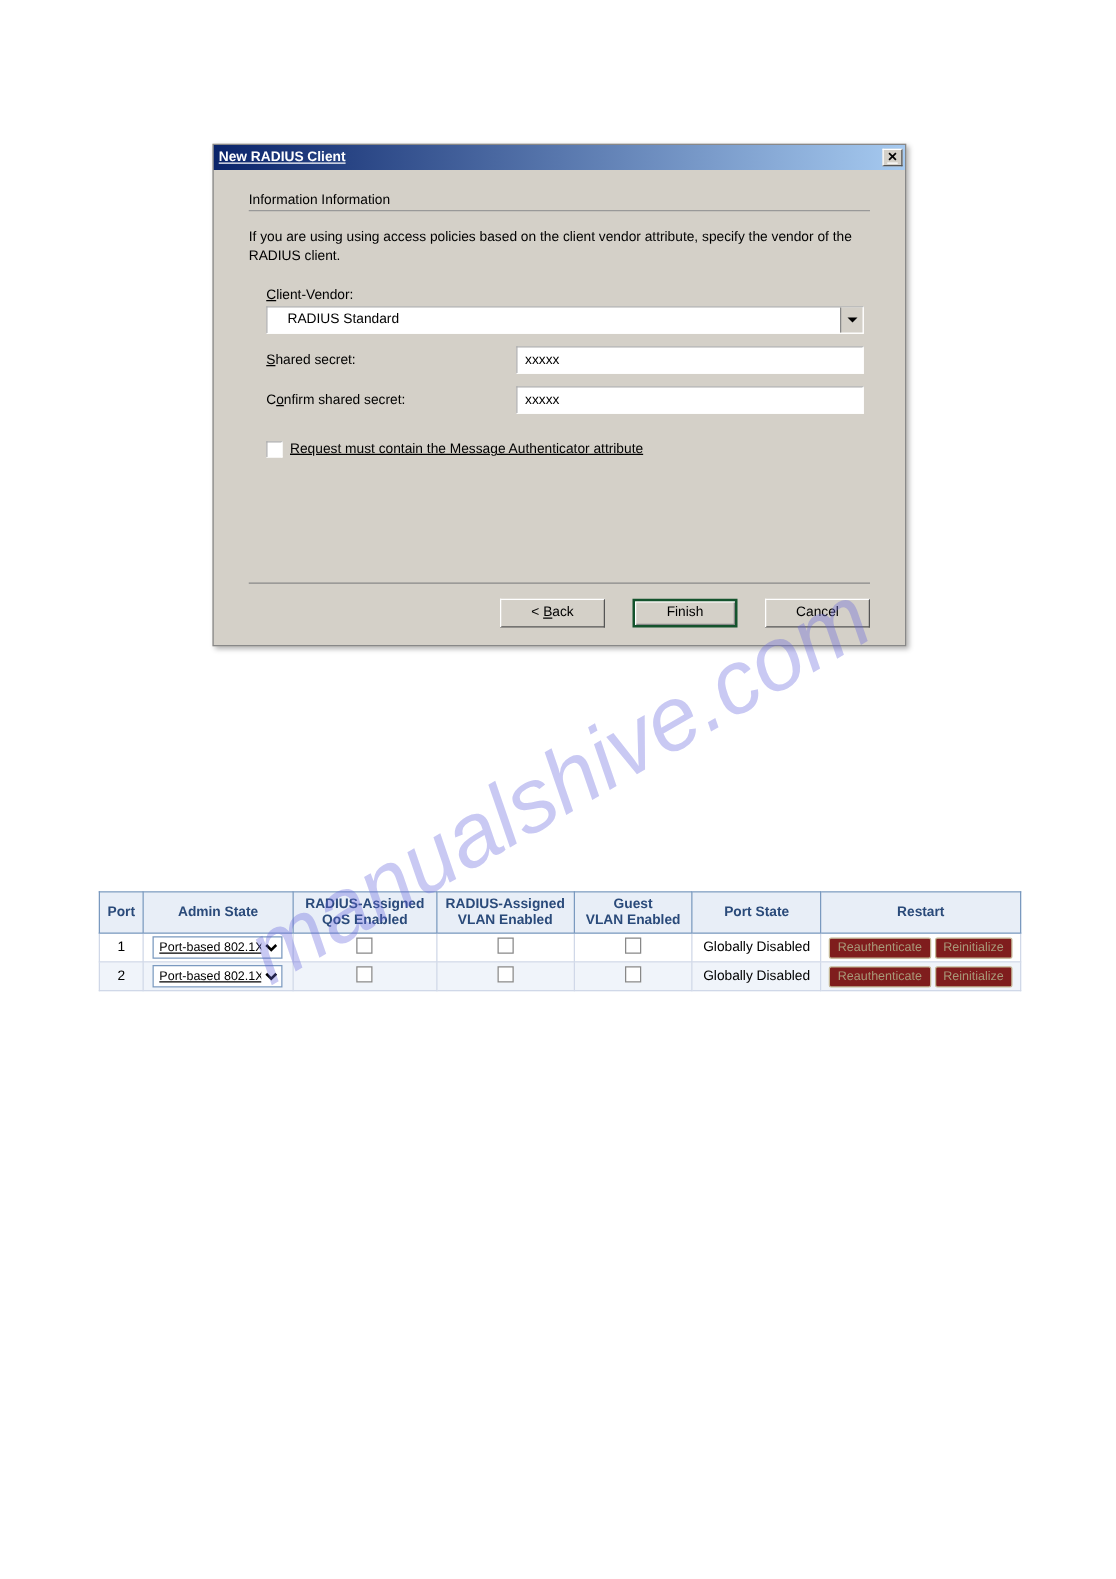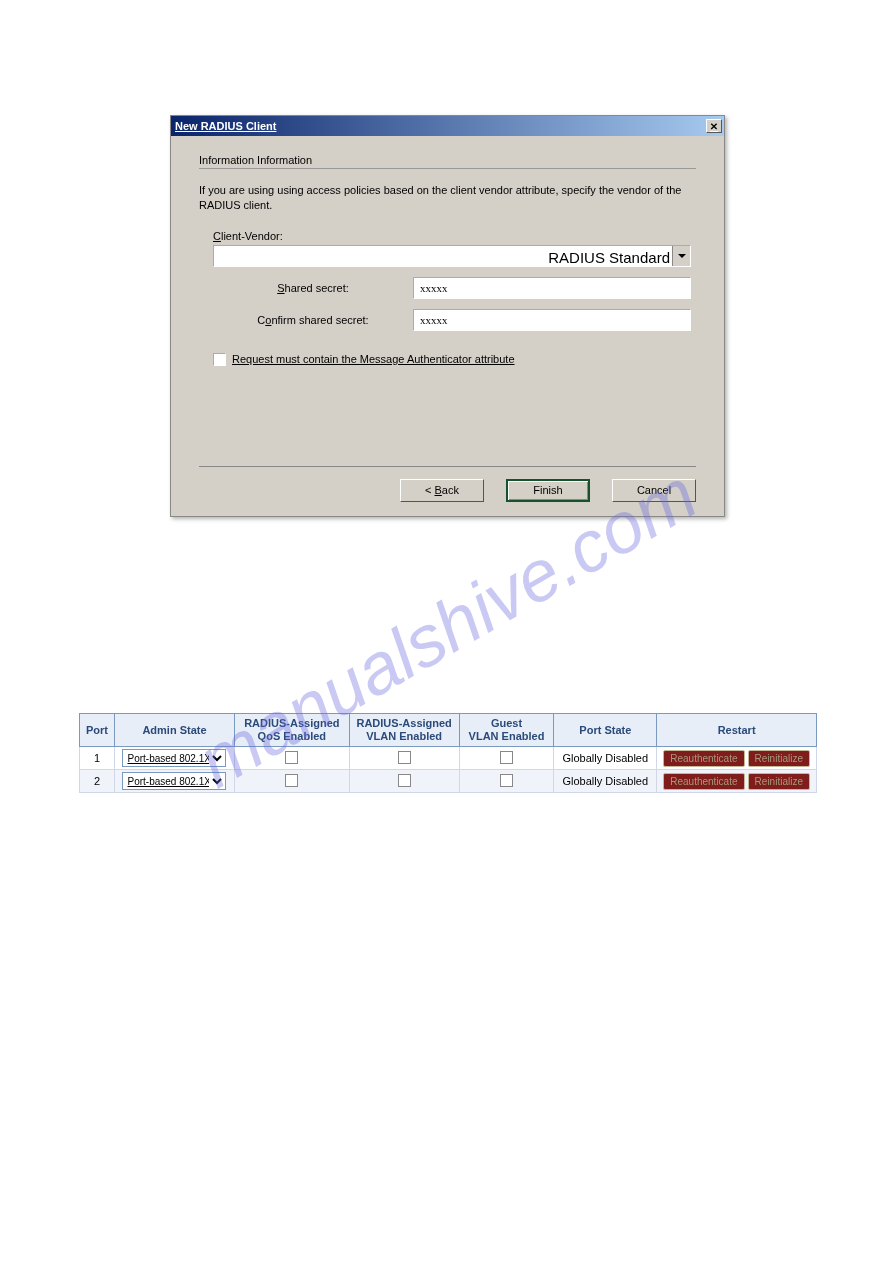"RADIUS Standard" .select-text { font-size: 15px -> 11px; padding: 3px 2px -> 3px 16px; text-align: right -> none }
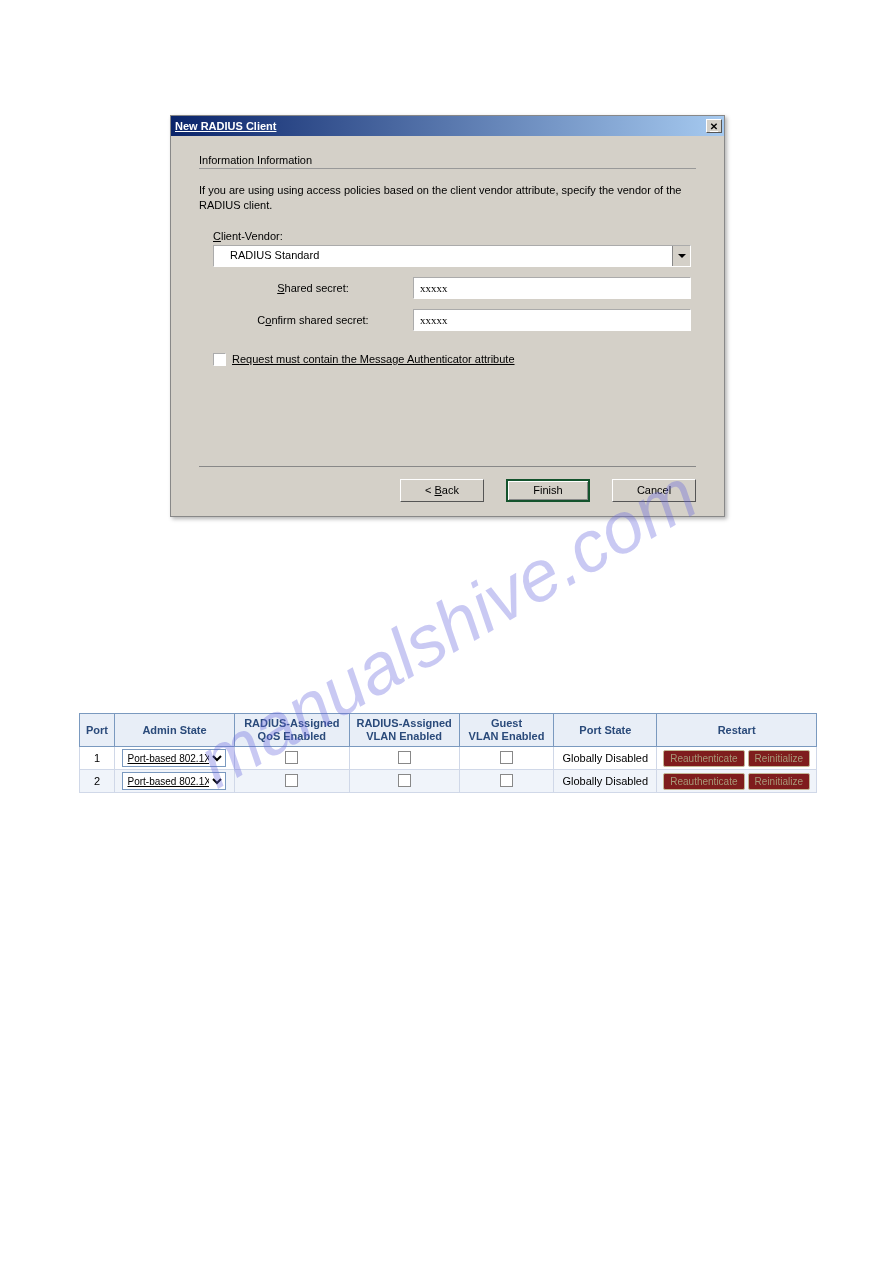"Shared secret:" .input-label { text-align: center -> none }
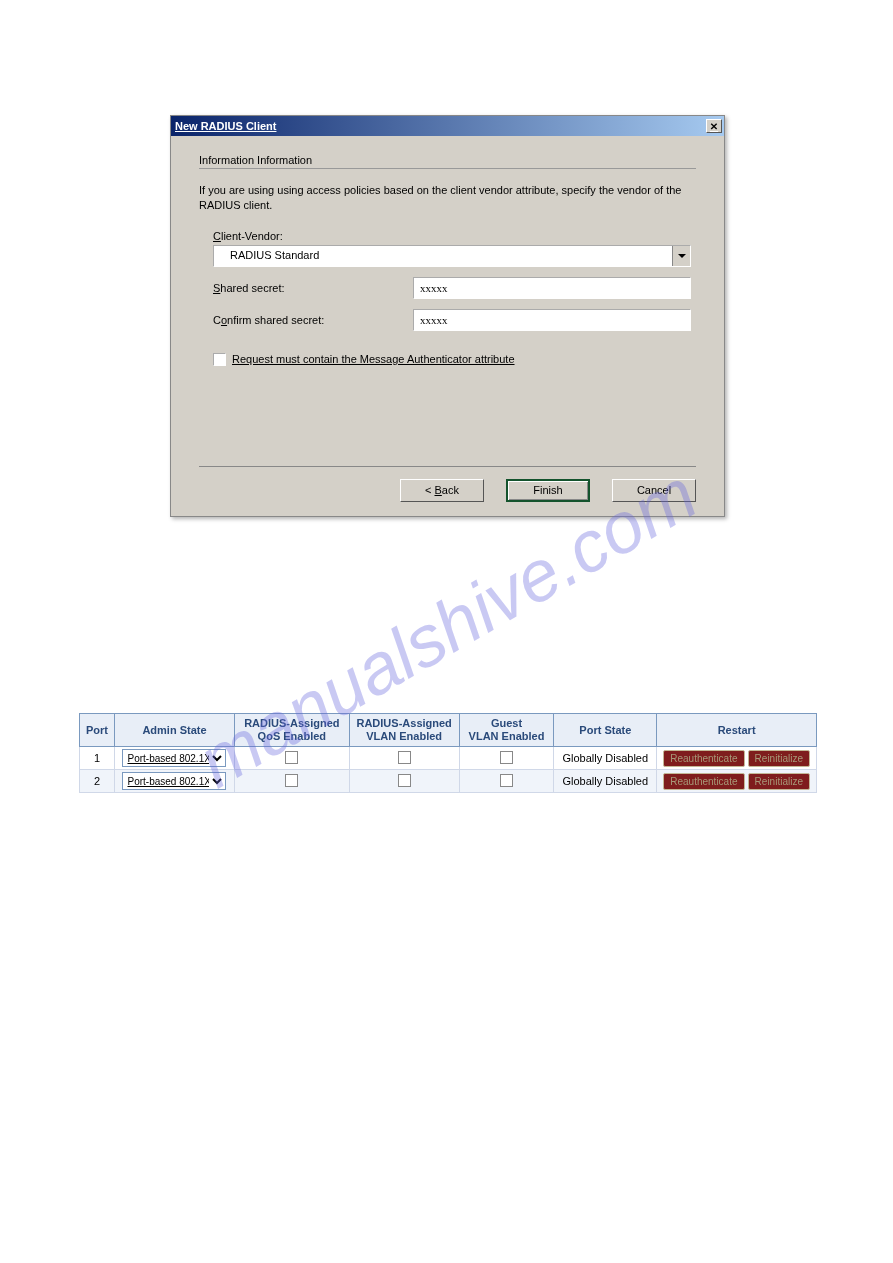"xxxxx" .text-input { font-family: Liberation Serif, serif -> Liberation Sans, sans-serif }
